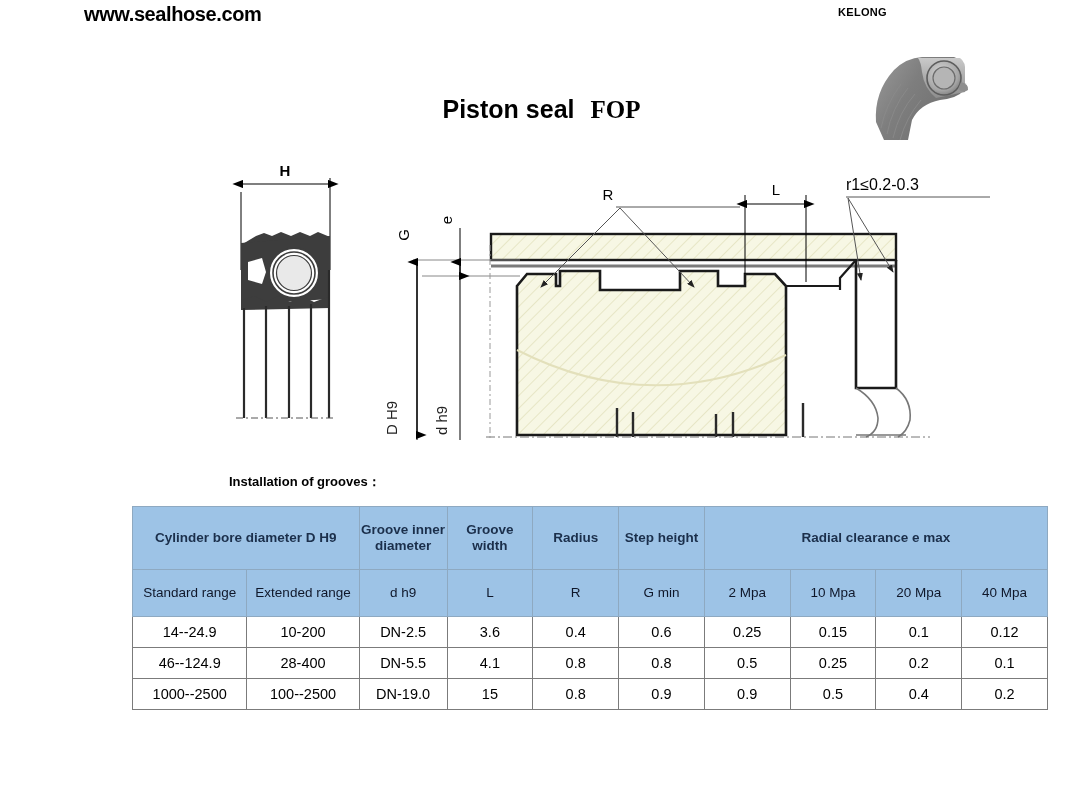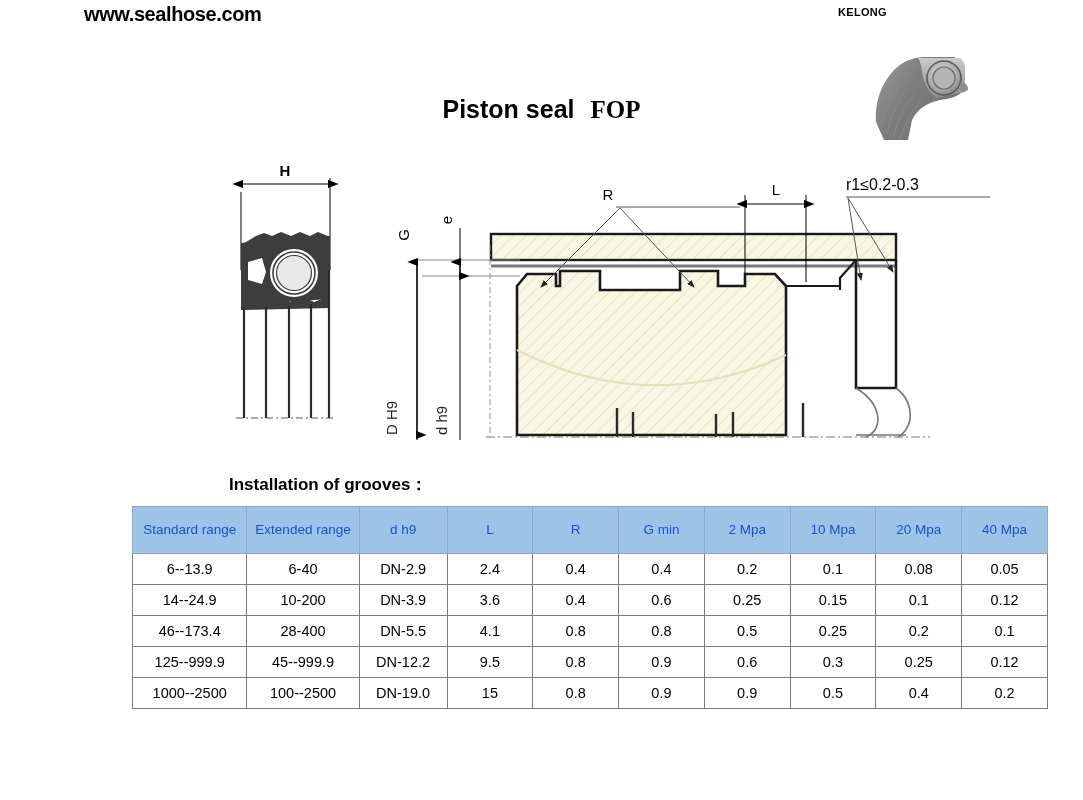"Installation of grooves：" #grooves-label { font-size: 17px -> 13px }
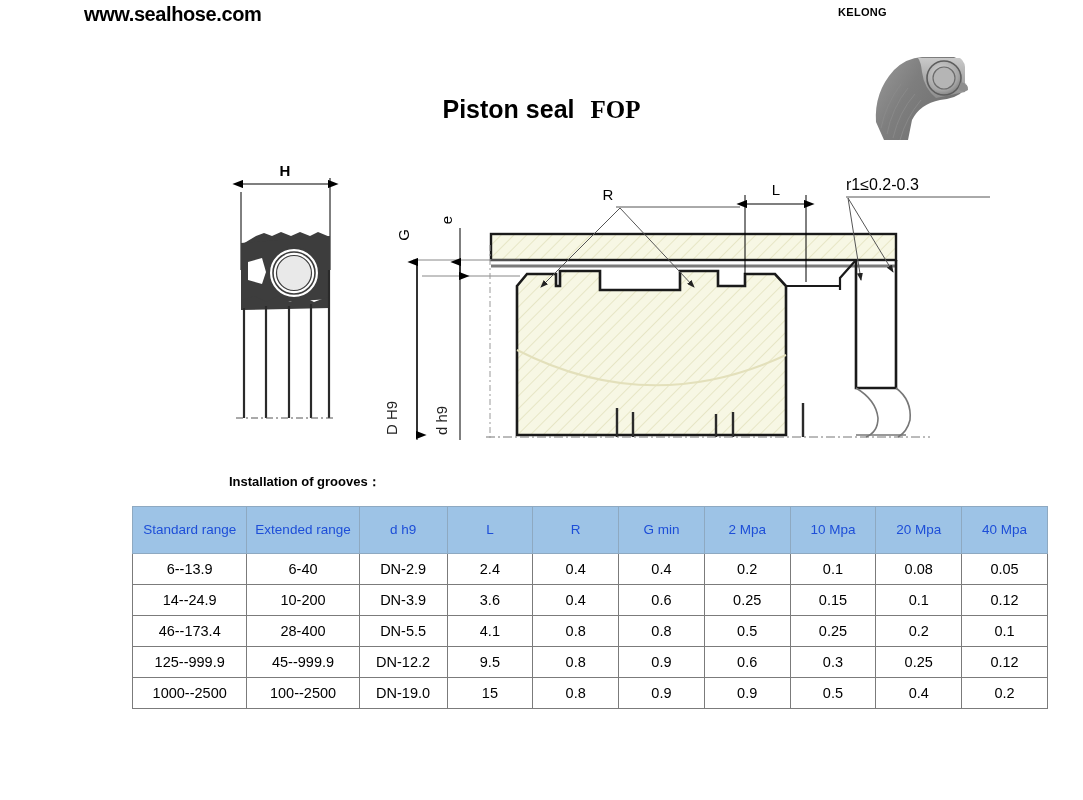"Cylinder bore diameter D H9" tr.head-top { html: none -> <tr> <th>Cylinder bore diameter D H9</th> <th>Groove inner diameter</th> <th>Groove width</th> <th>Radius</th> <th>Step height</th> <th>Radial clearance e max</th> </tr> }
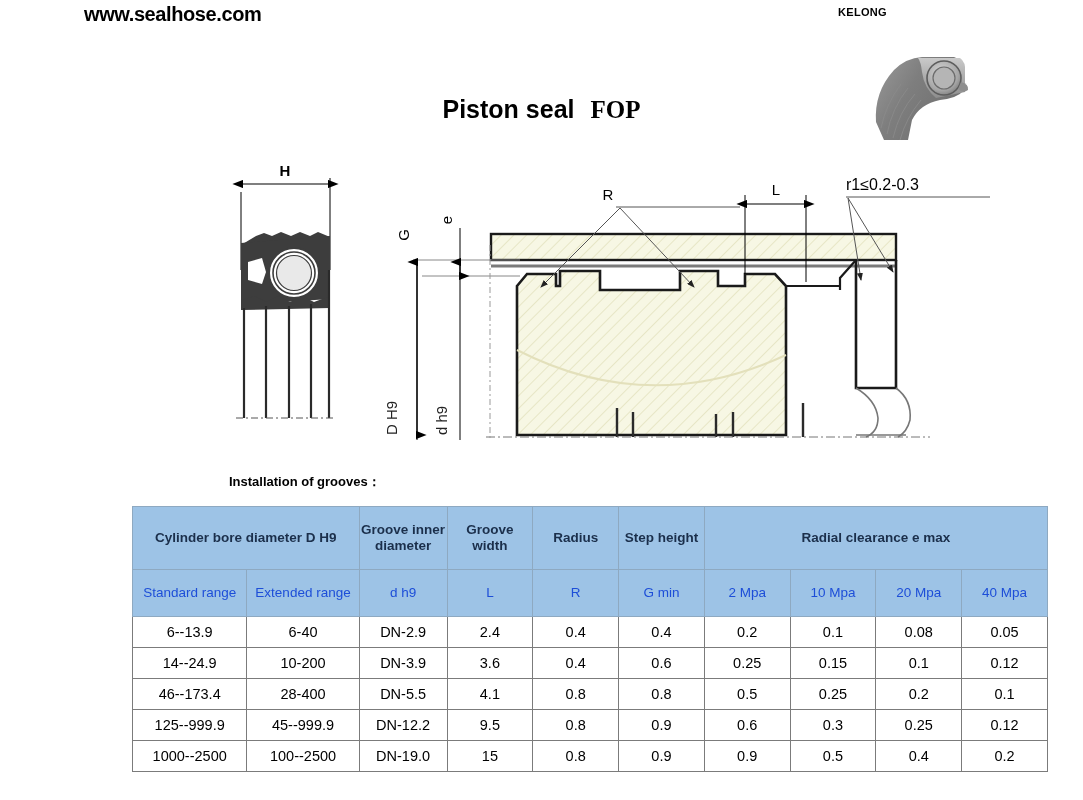"Standard range" #spec-table thead tr.head-sub th { color: #1d4ed8 -> #0f172a }
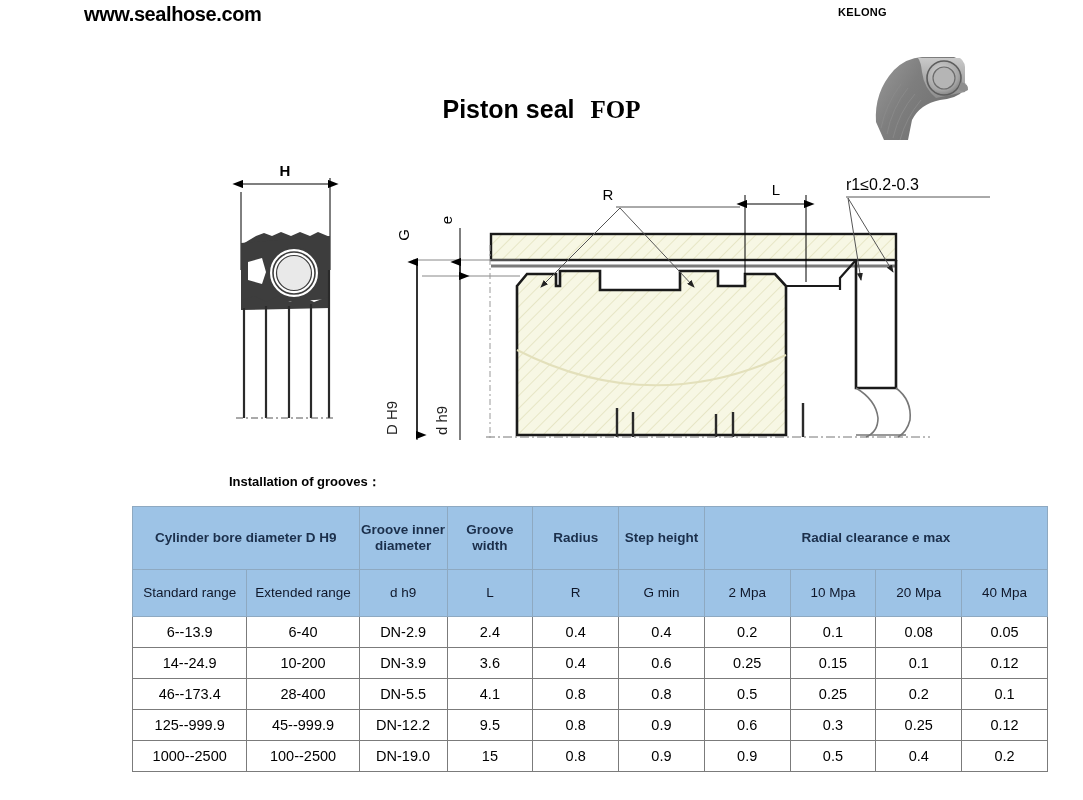"6--13.9" tr { html: <tr> <td>6--13.9</td> <td>6-40</td> <td>DN-2.9</td> <td>2.4</td> <td>0.4</td> <td>0.4</td> <td>0.2</td> <td>0.1</td> <td>0.08</td> <td>0.05</td> </tr> -> none }
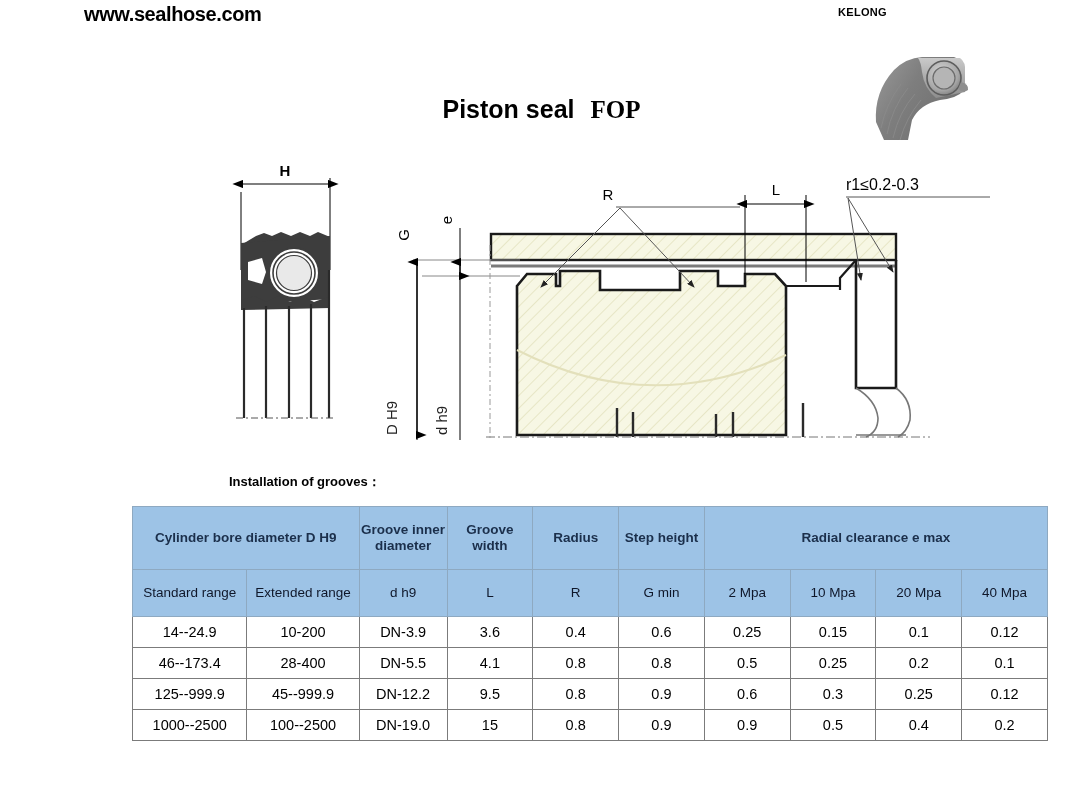"DN-3.9" td { text: DN-3.9 -> DN-2.5 }
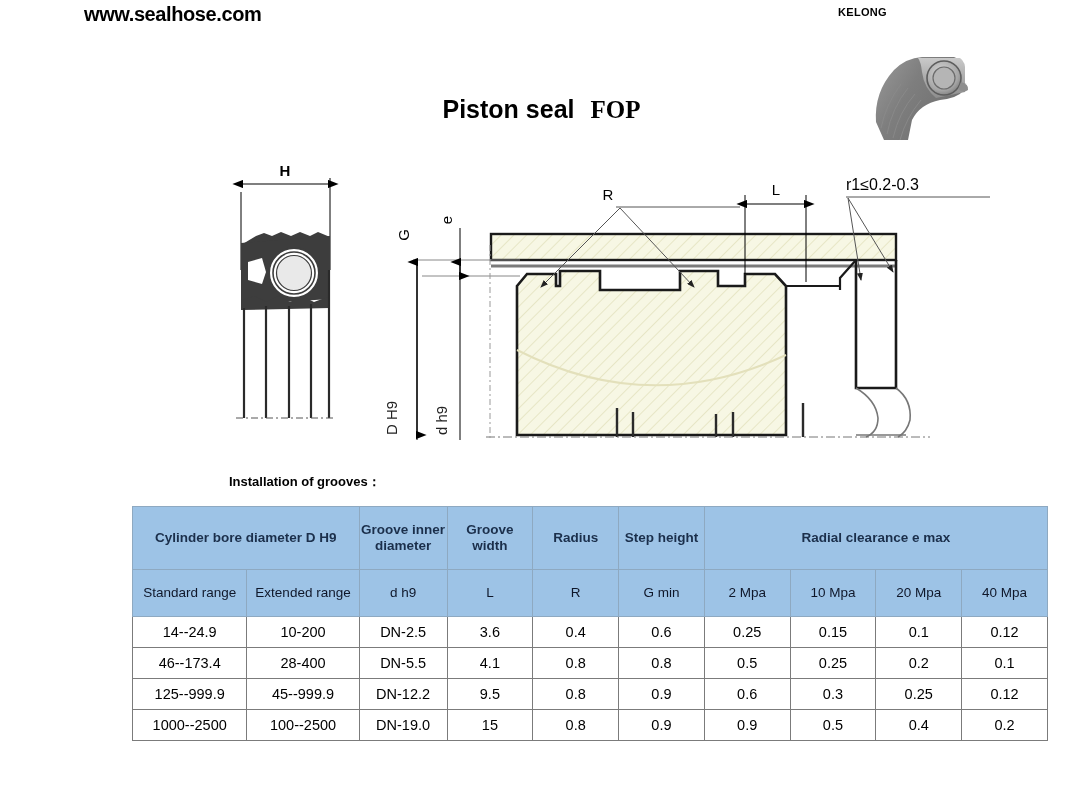"46--173.4" td { text: 46--173.4 -> 46--124.9 }
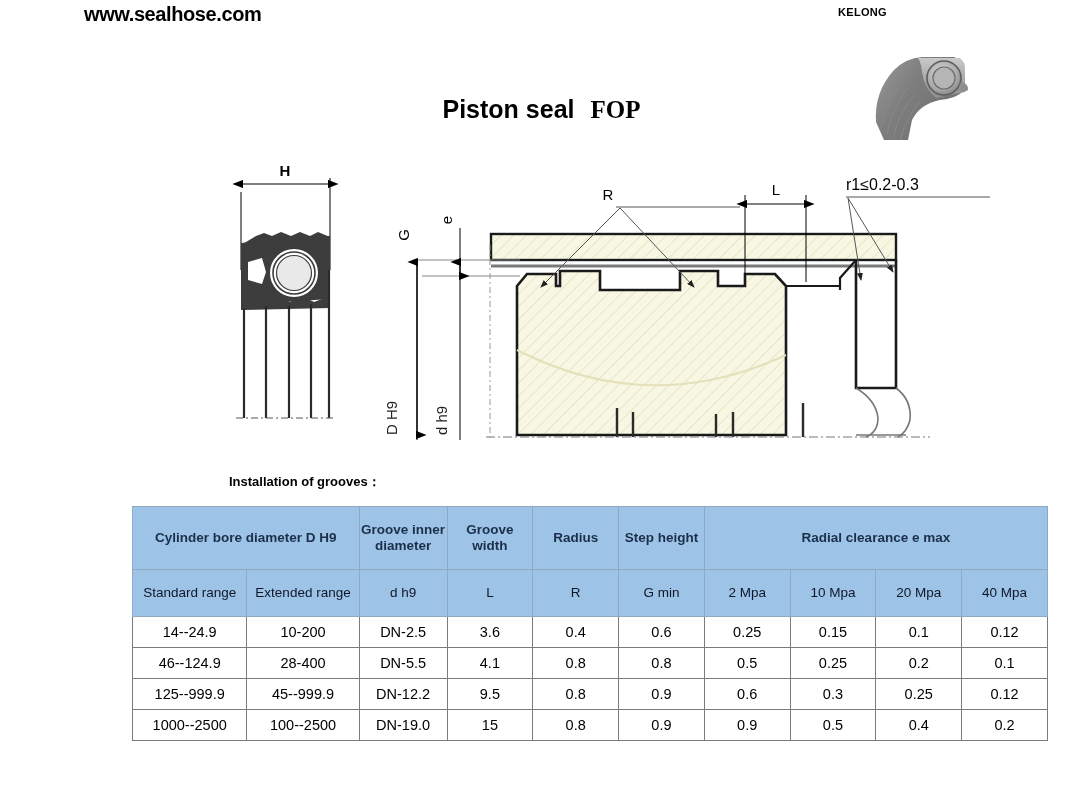"125--999.9" tr { html: <tr> <td>125--999.9</td> <td>45--999.9</td> <td>DN-12.2</td> <td>9.5</td> <td>0.8</td> <td>0.9</td> <td>0.6</td> <td>0.3</td> <td>0.25</td> <td>0.12</td> </tr> -> none }
